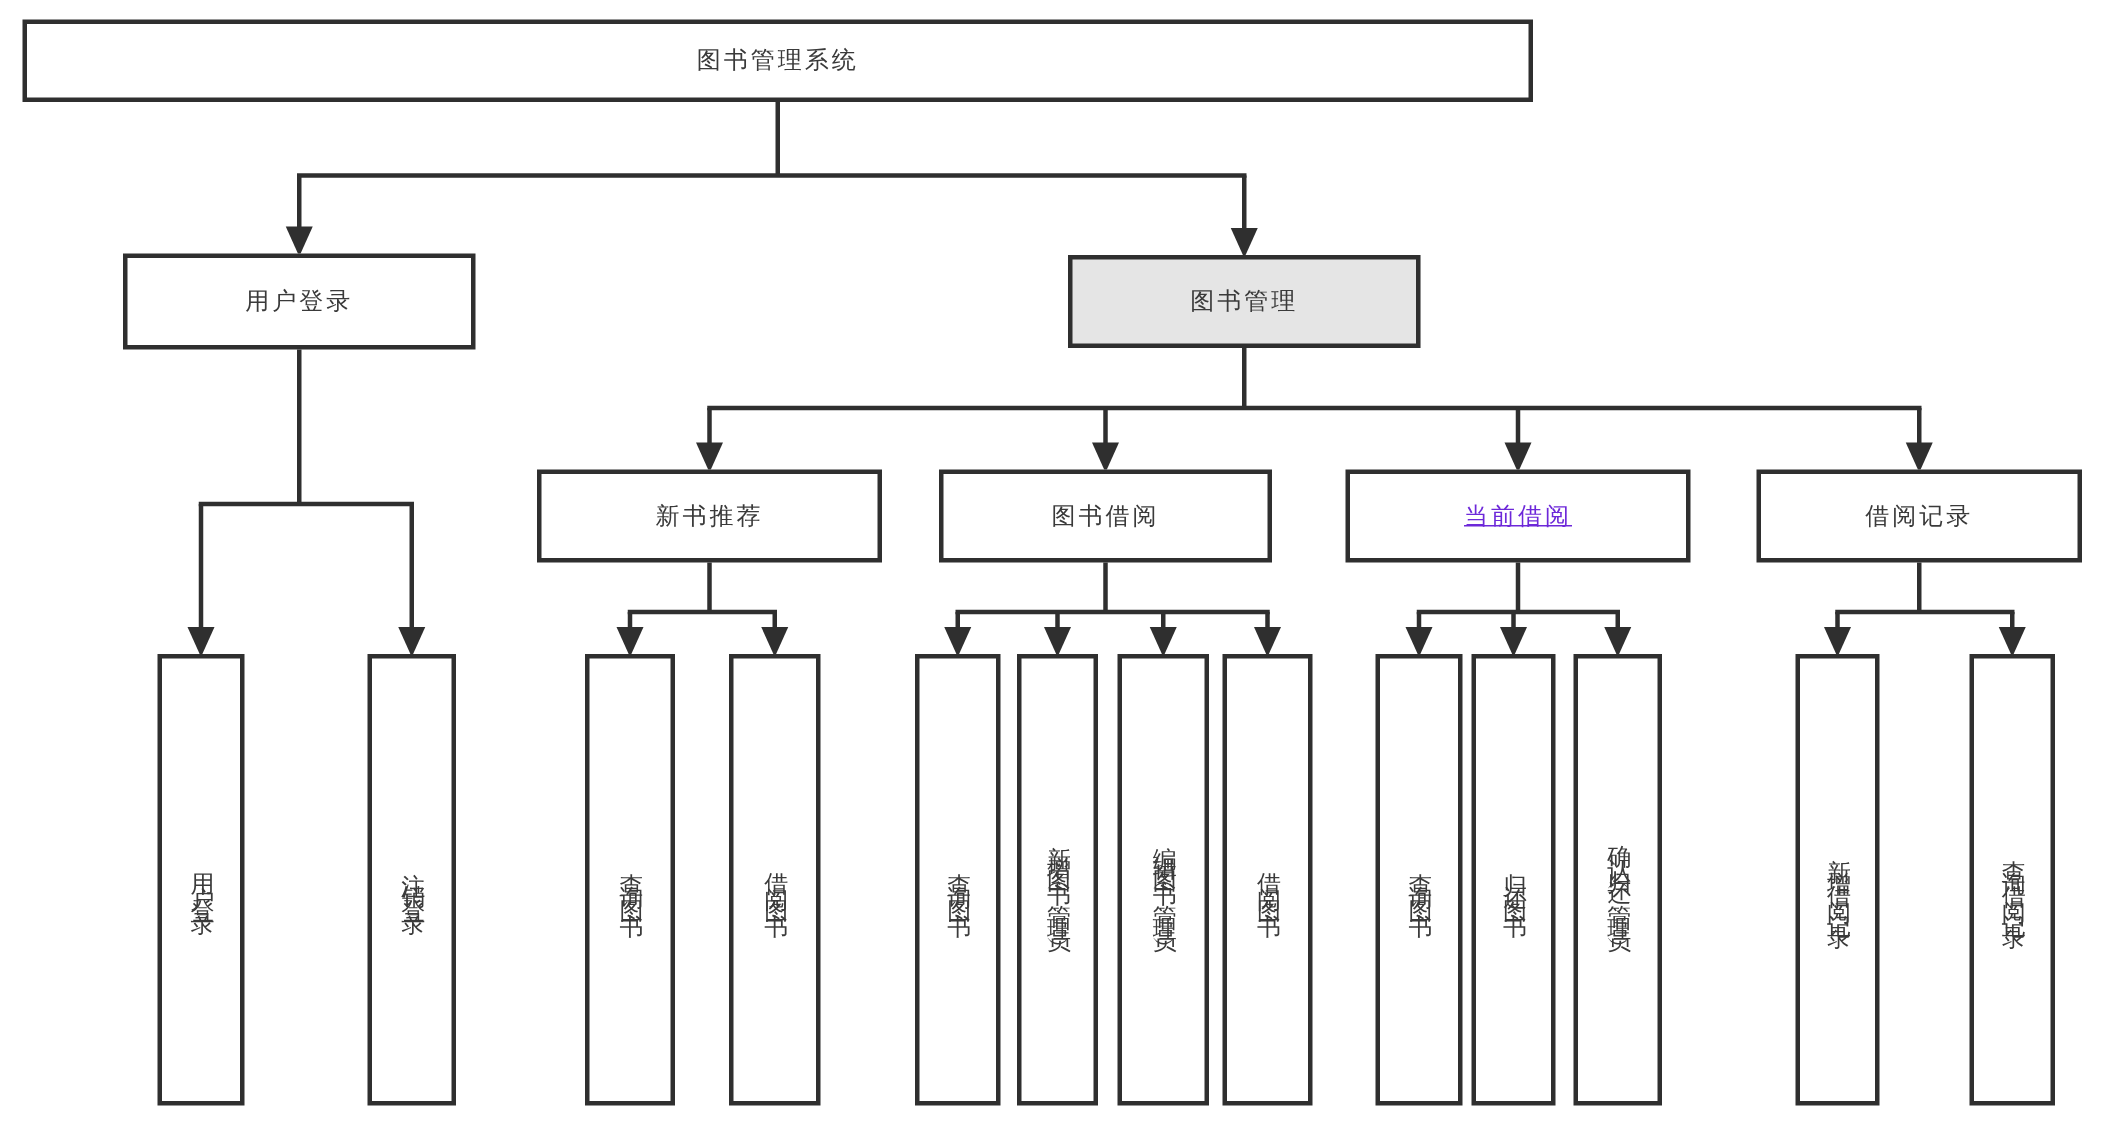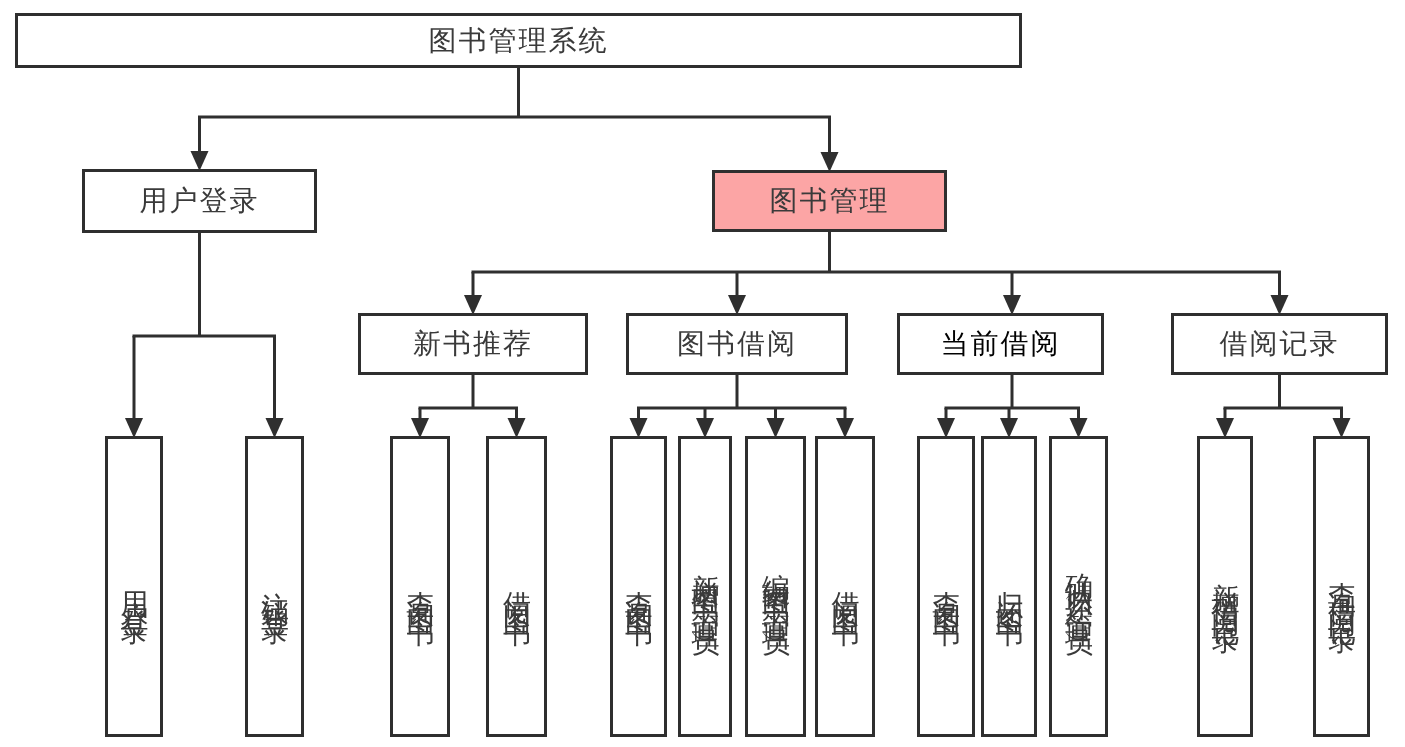"图书管理系统" .box { font-size: 28px -> 16px }
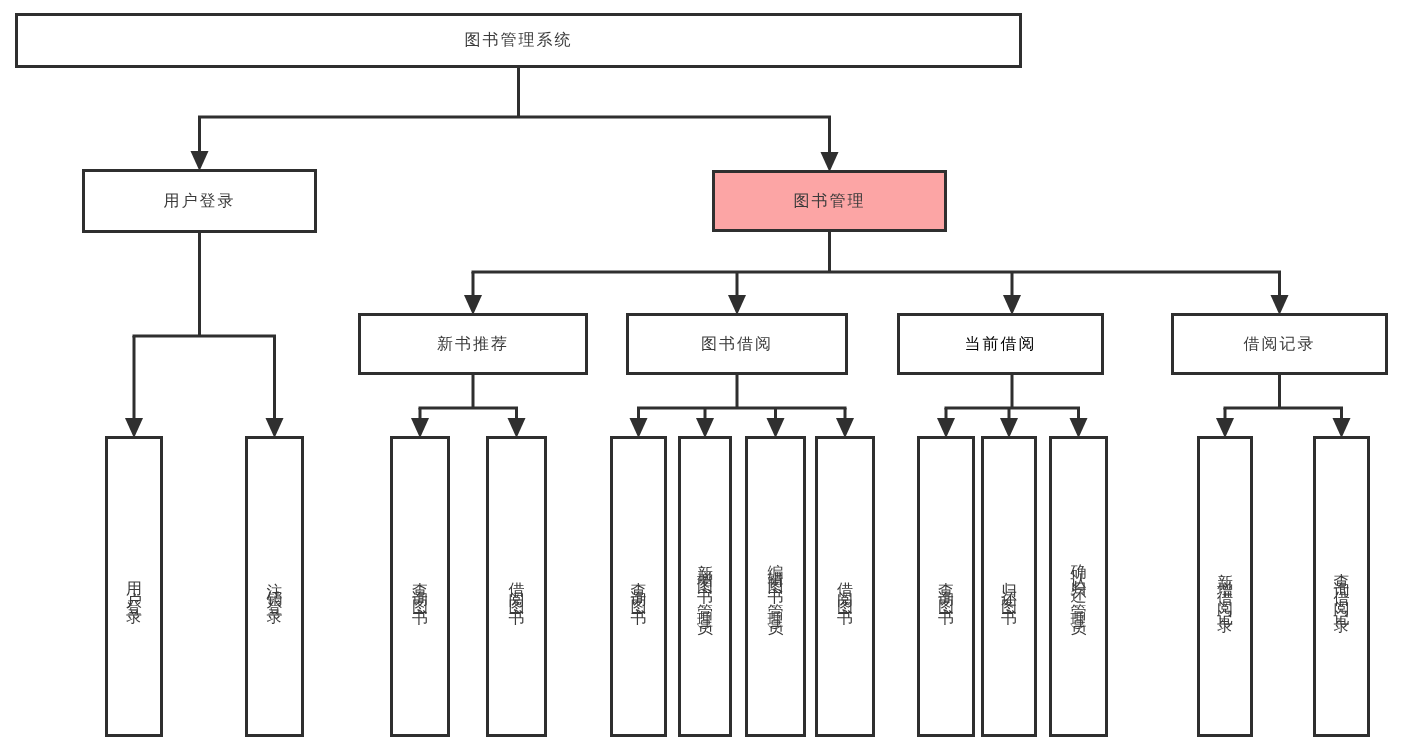"图书管理" div.box { background: #fca5a5 -> #e5e5e5 }
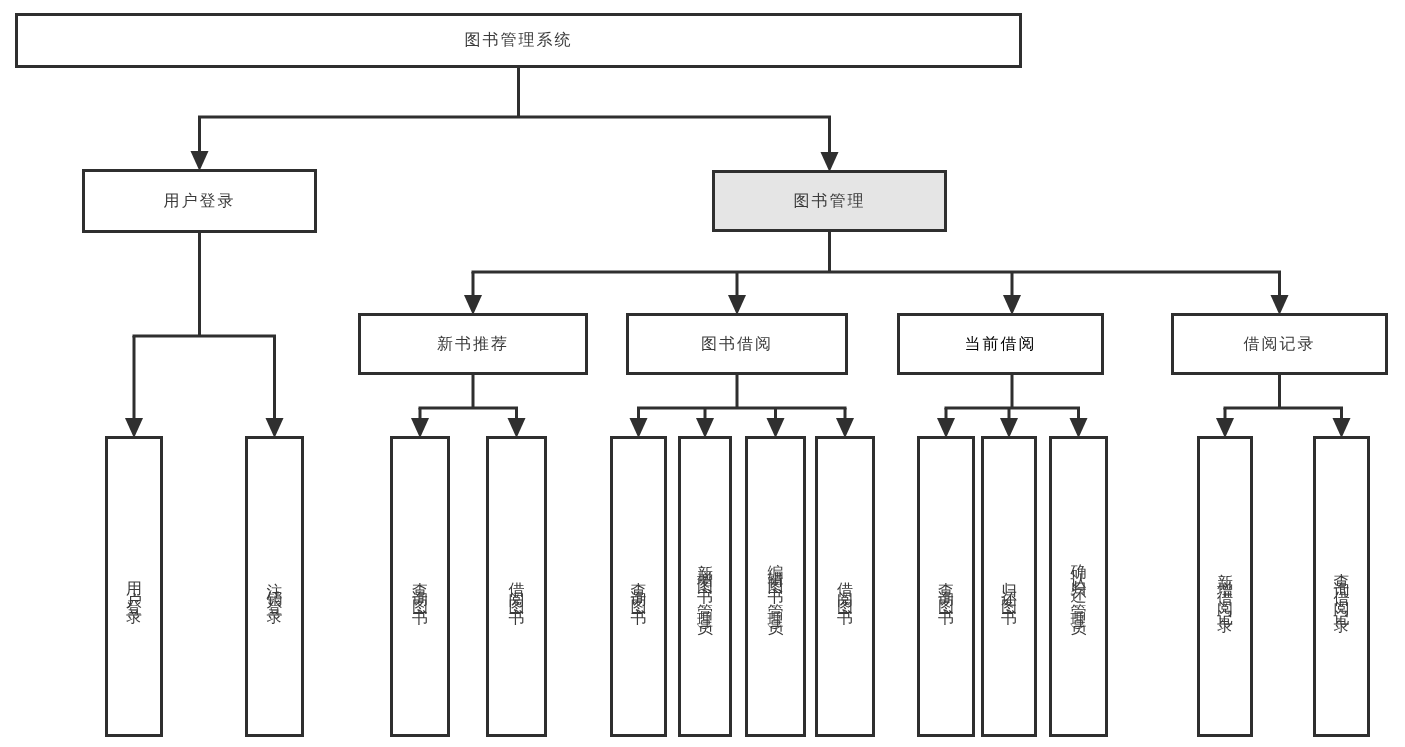"当前借阅" div.box { color: #000000 -> #6d28d9; text-decoration: none -> underline; width: 207px -> 230px }
